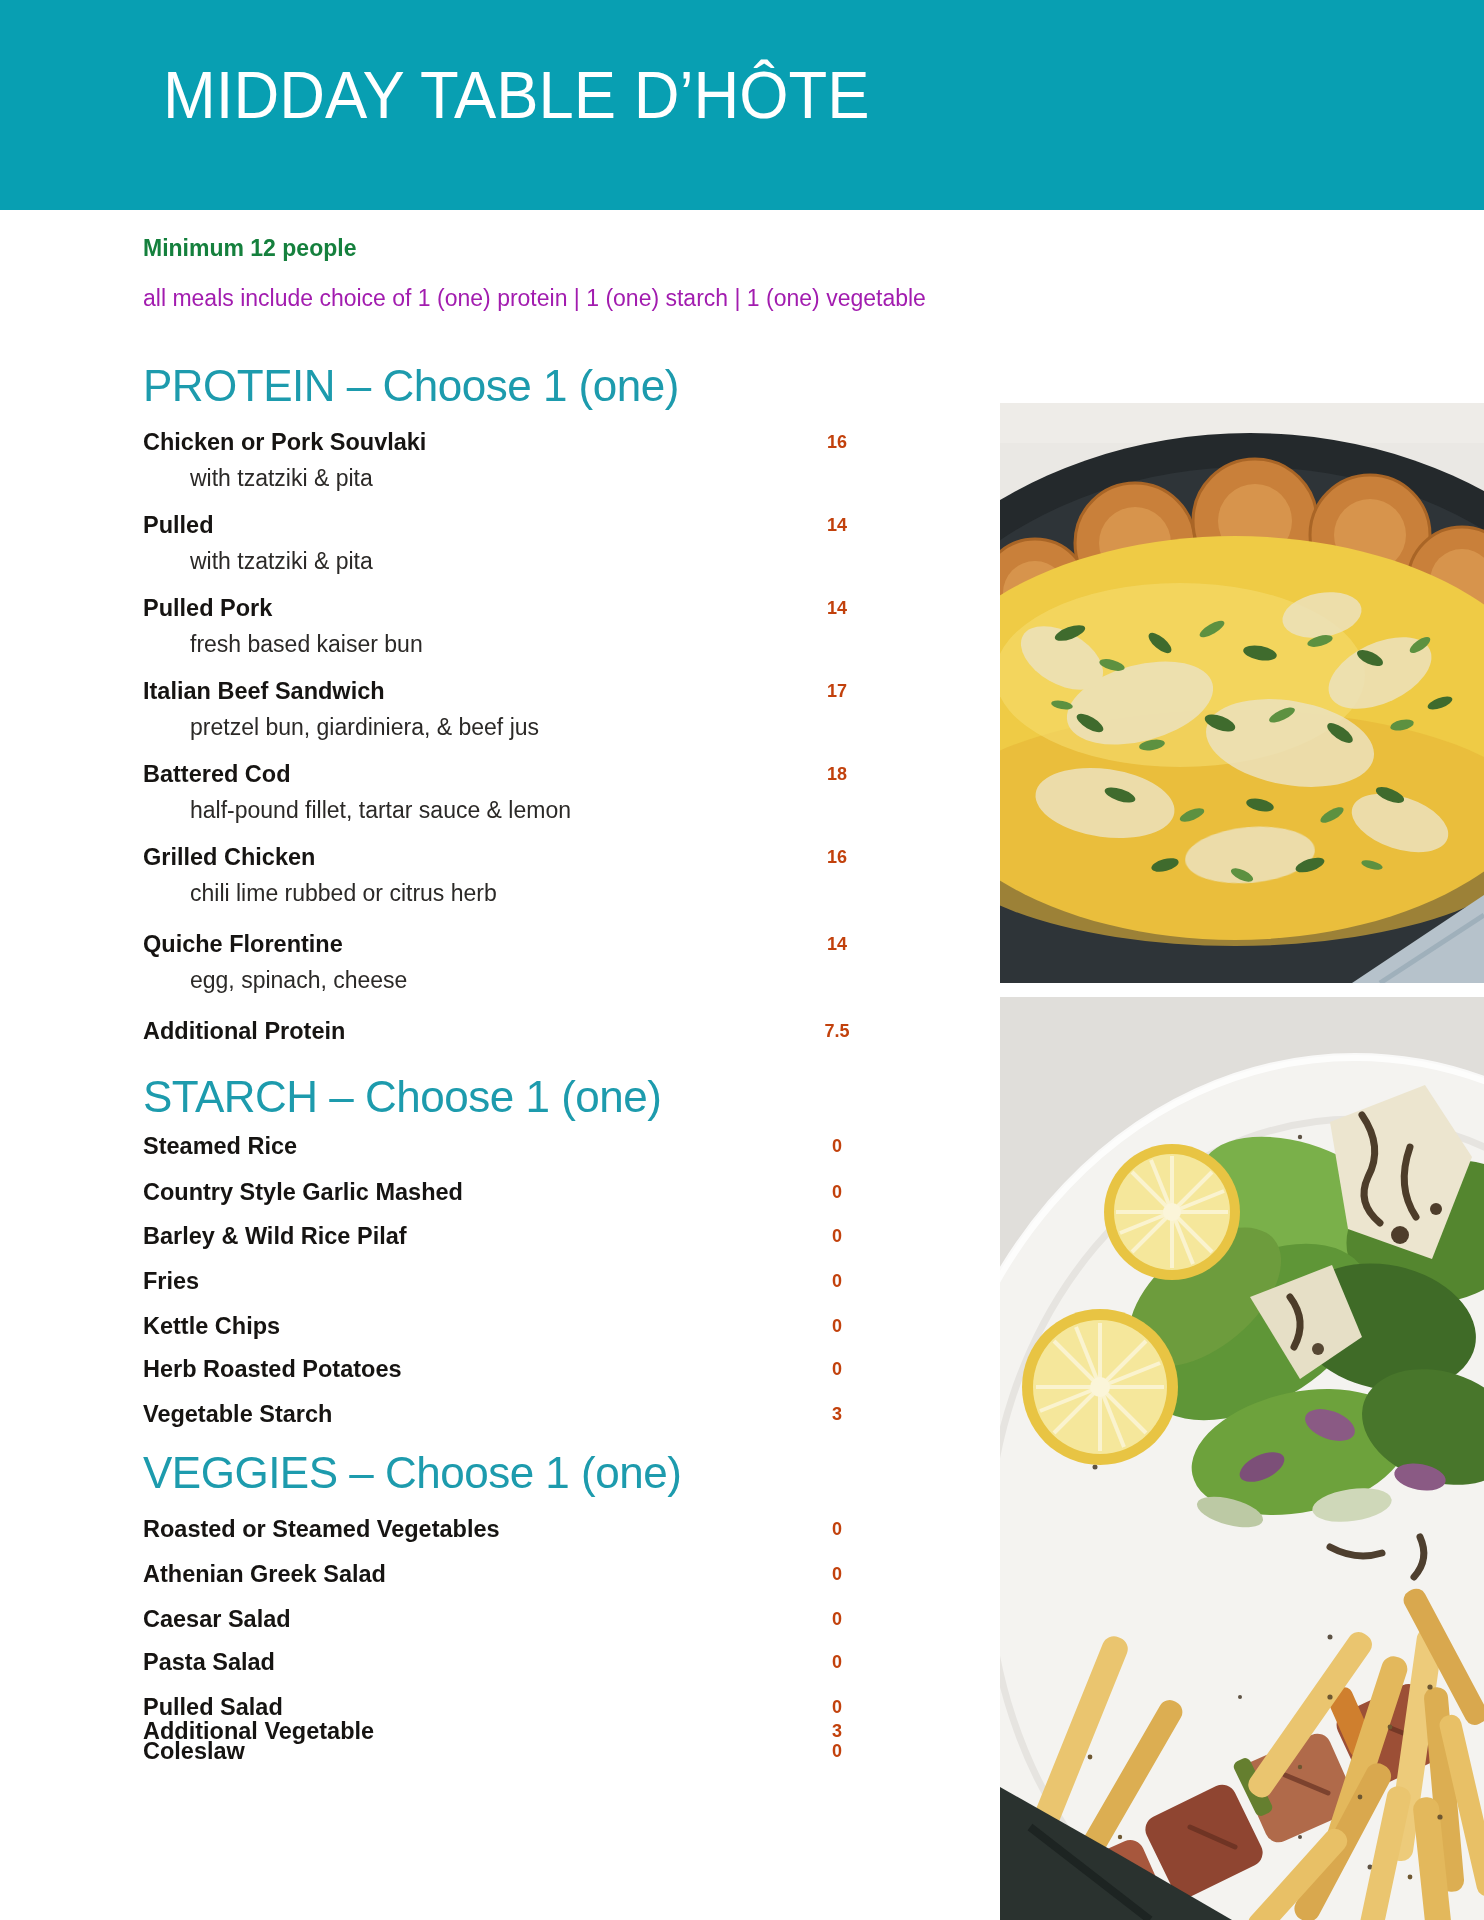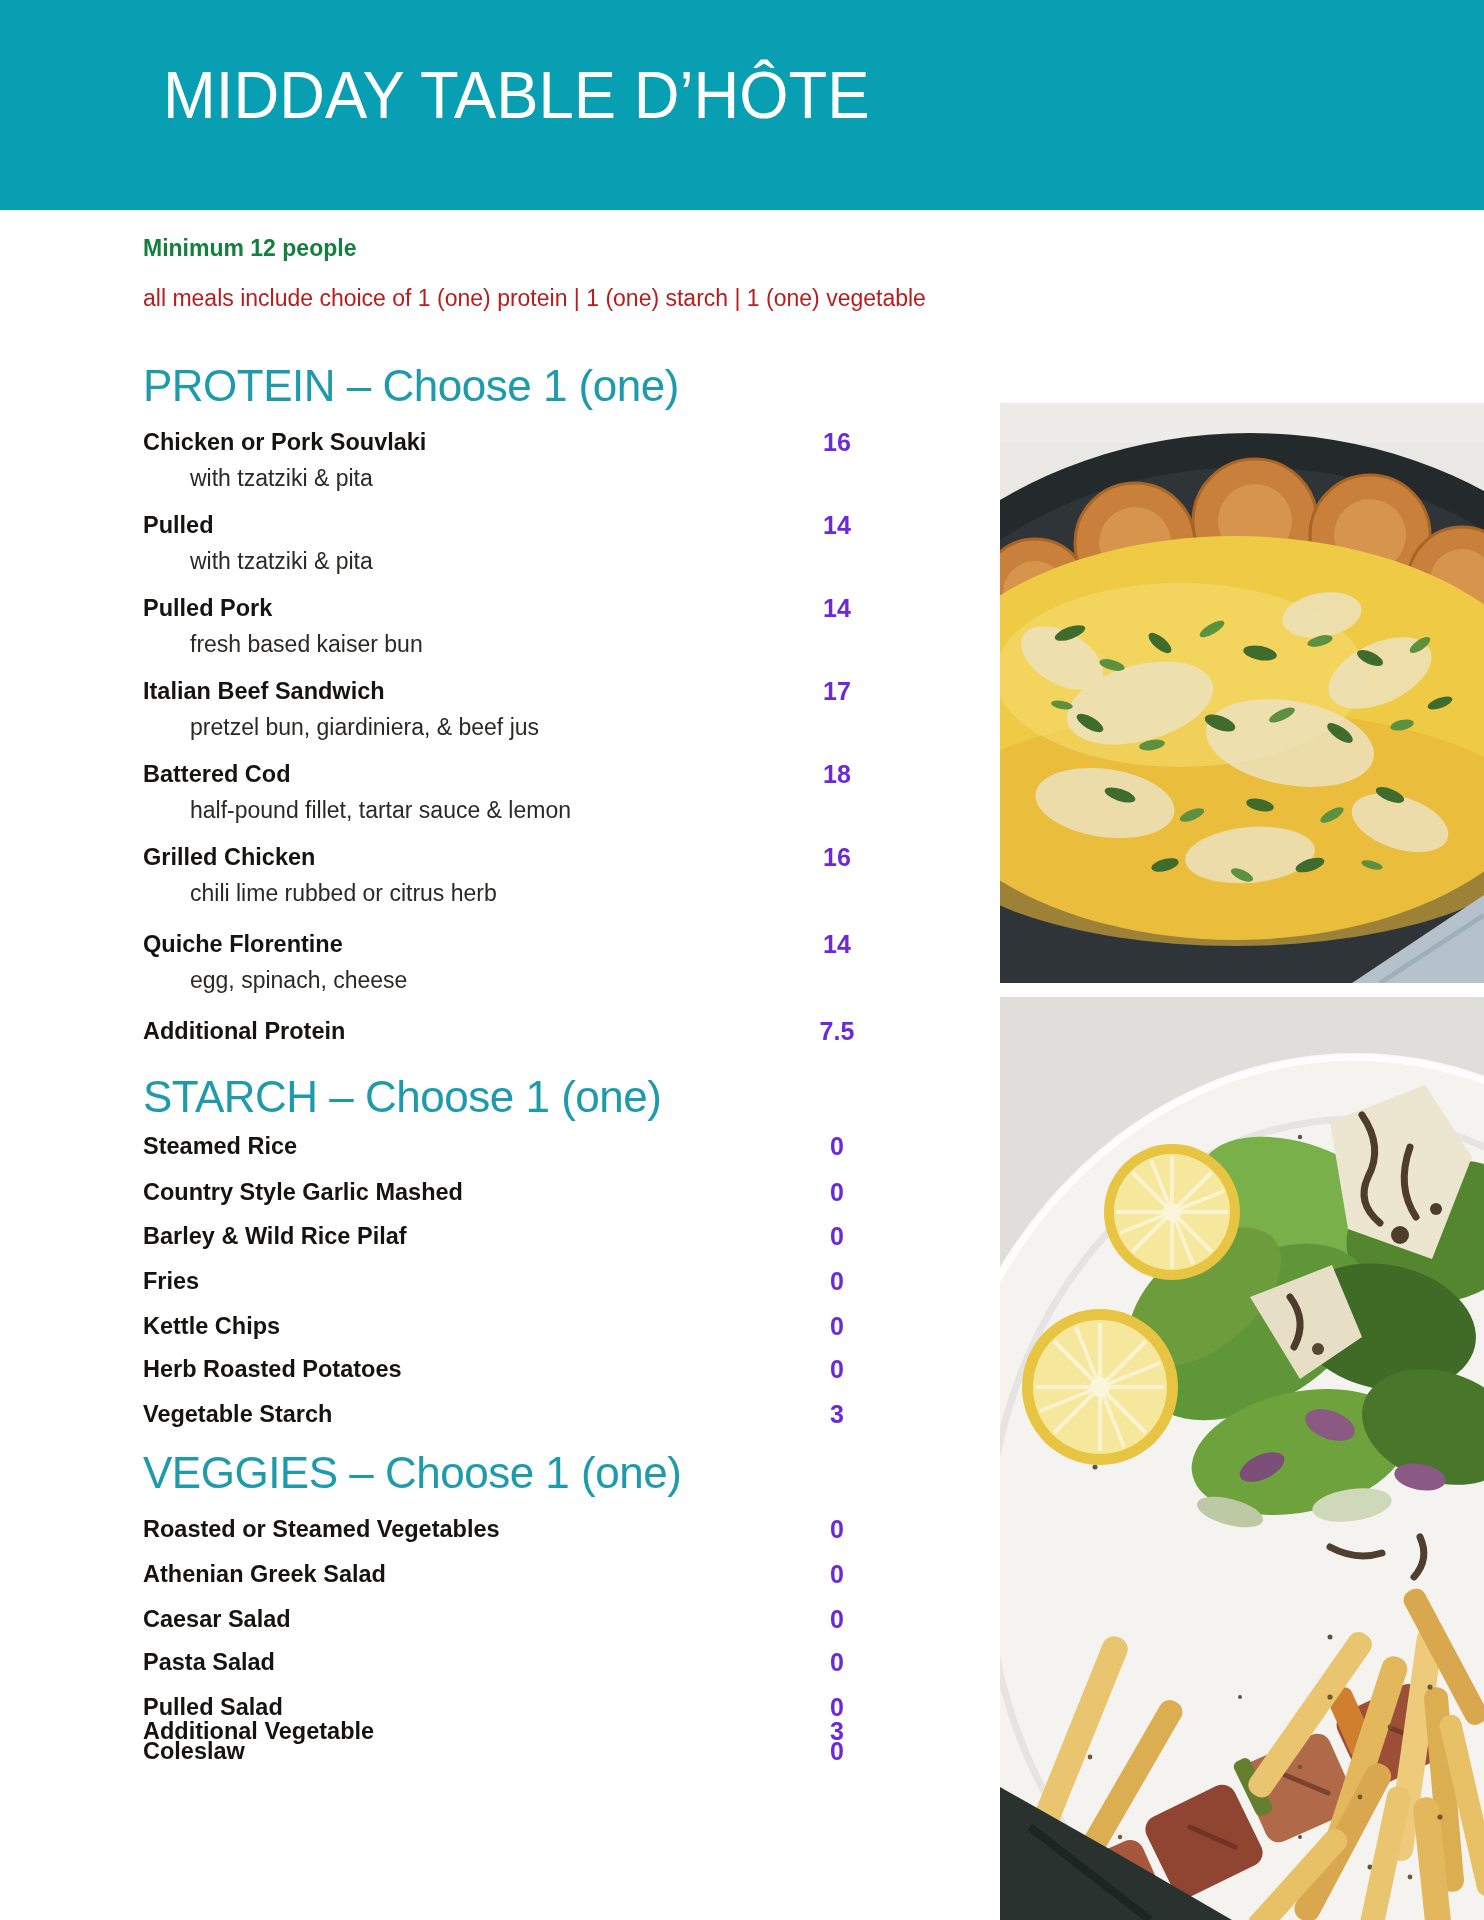"all meals include choice of" .includes { color: #b91c1c -> #a21caf }
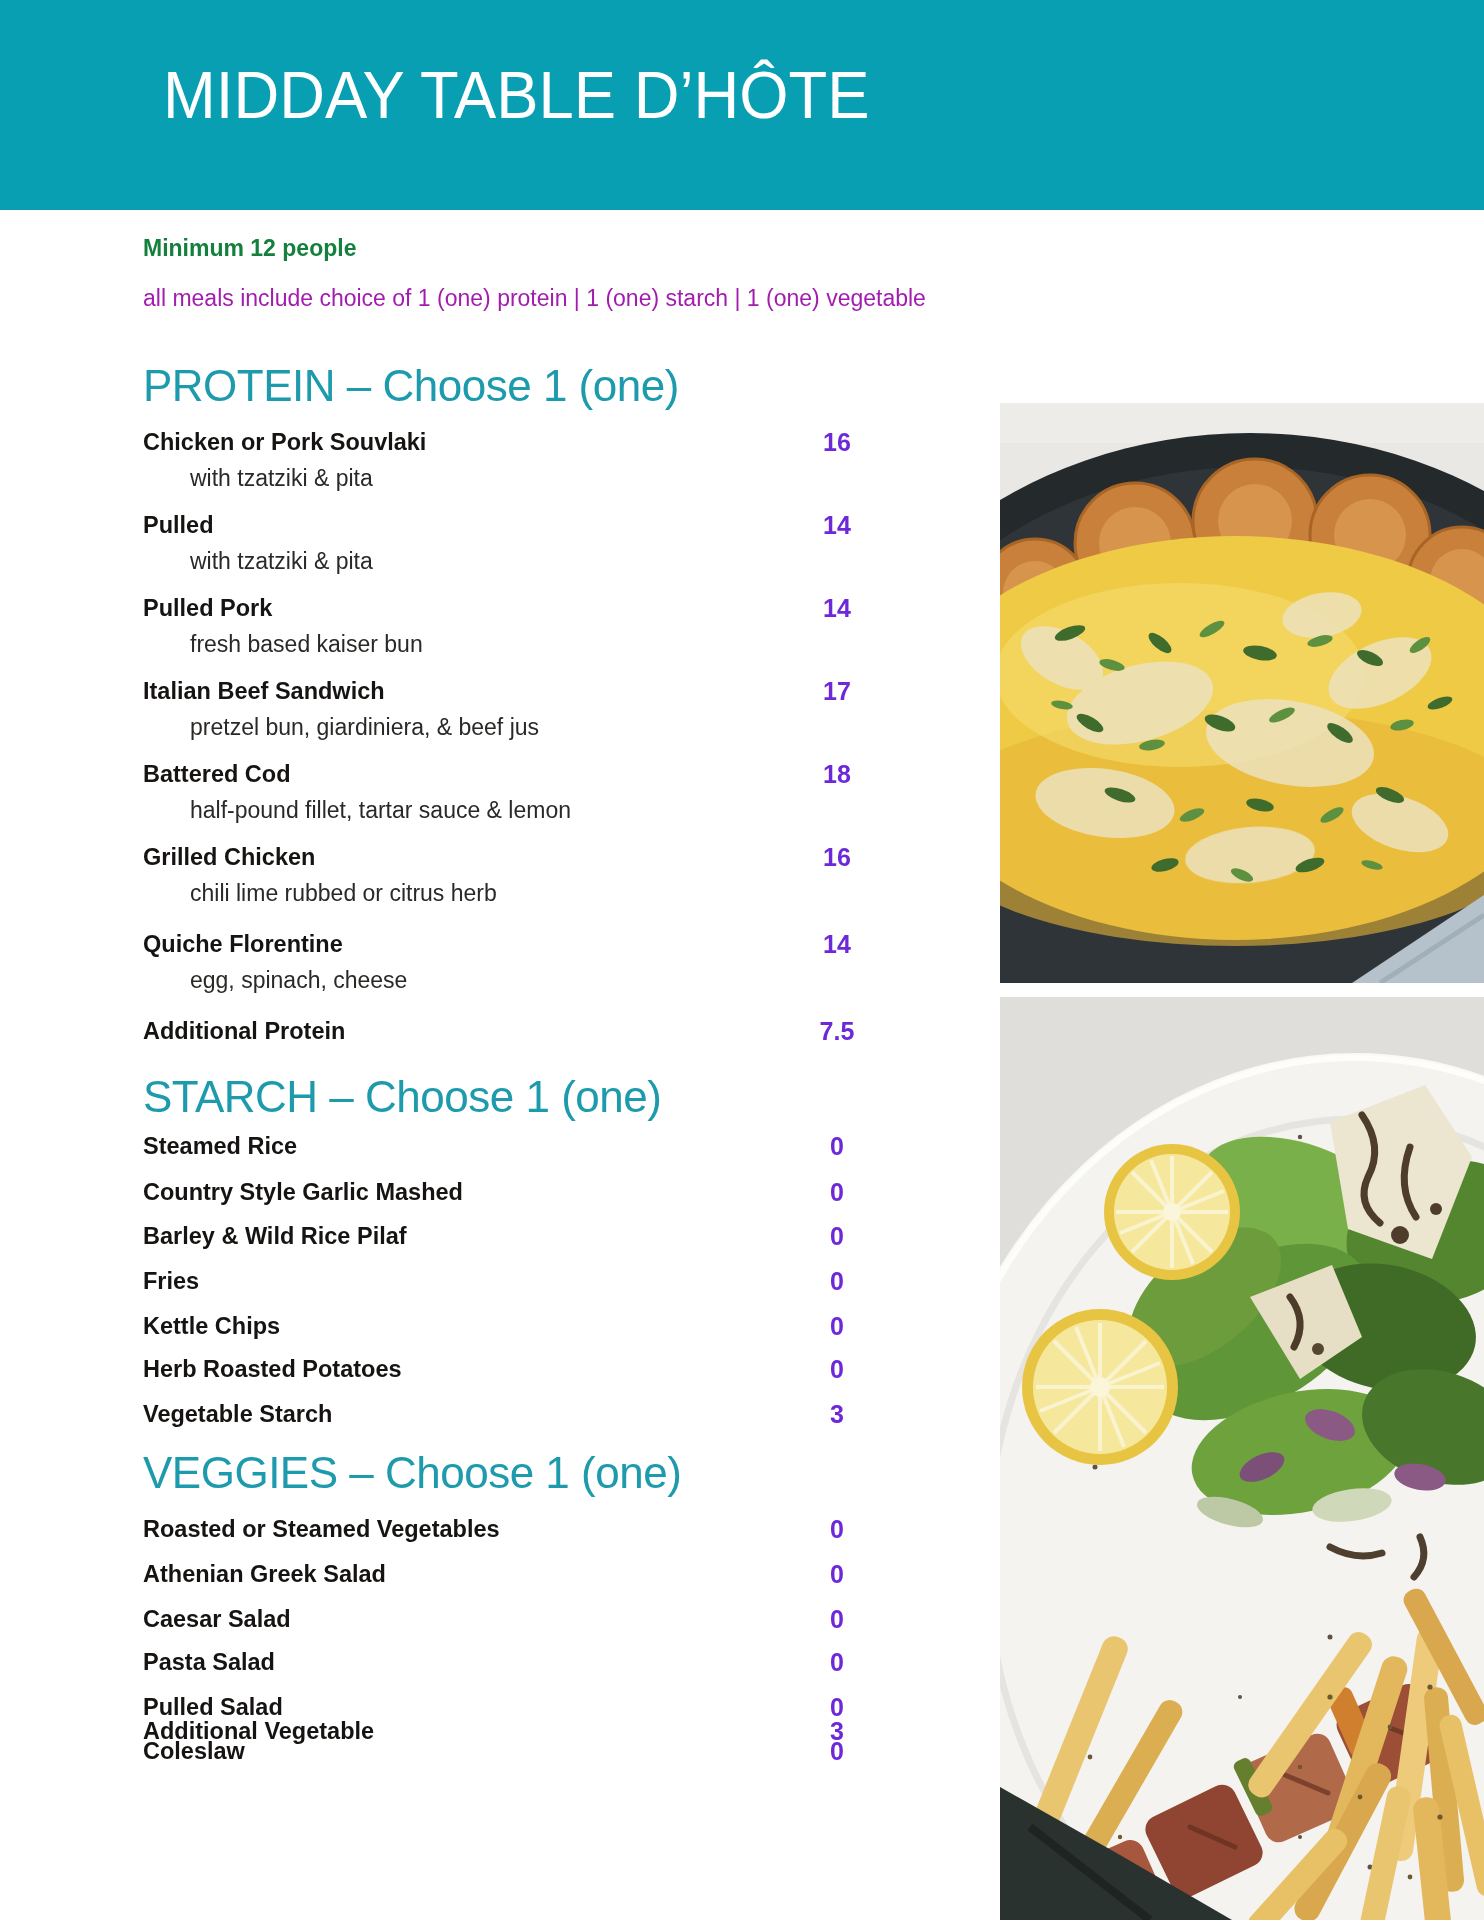"16" .item-price { color: #6d28d9 -> #c2410c; font-size: 25px -> 18px }
